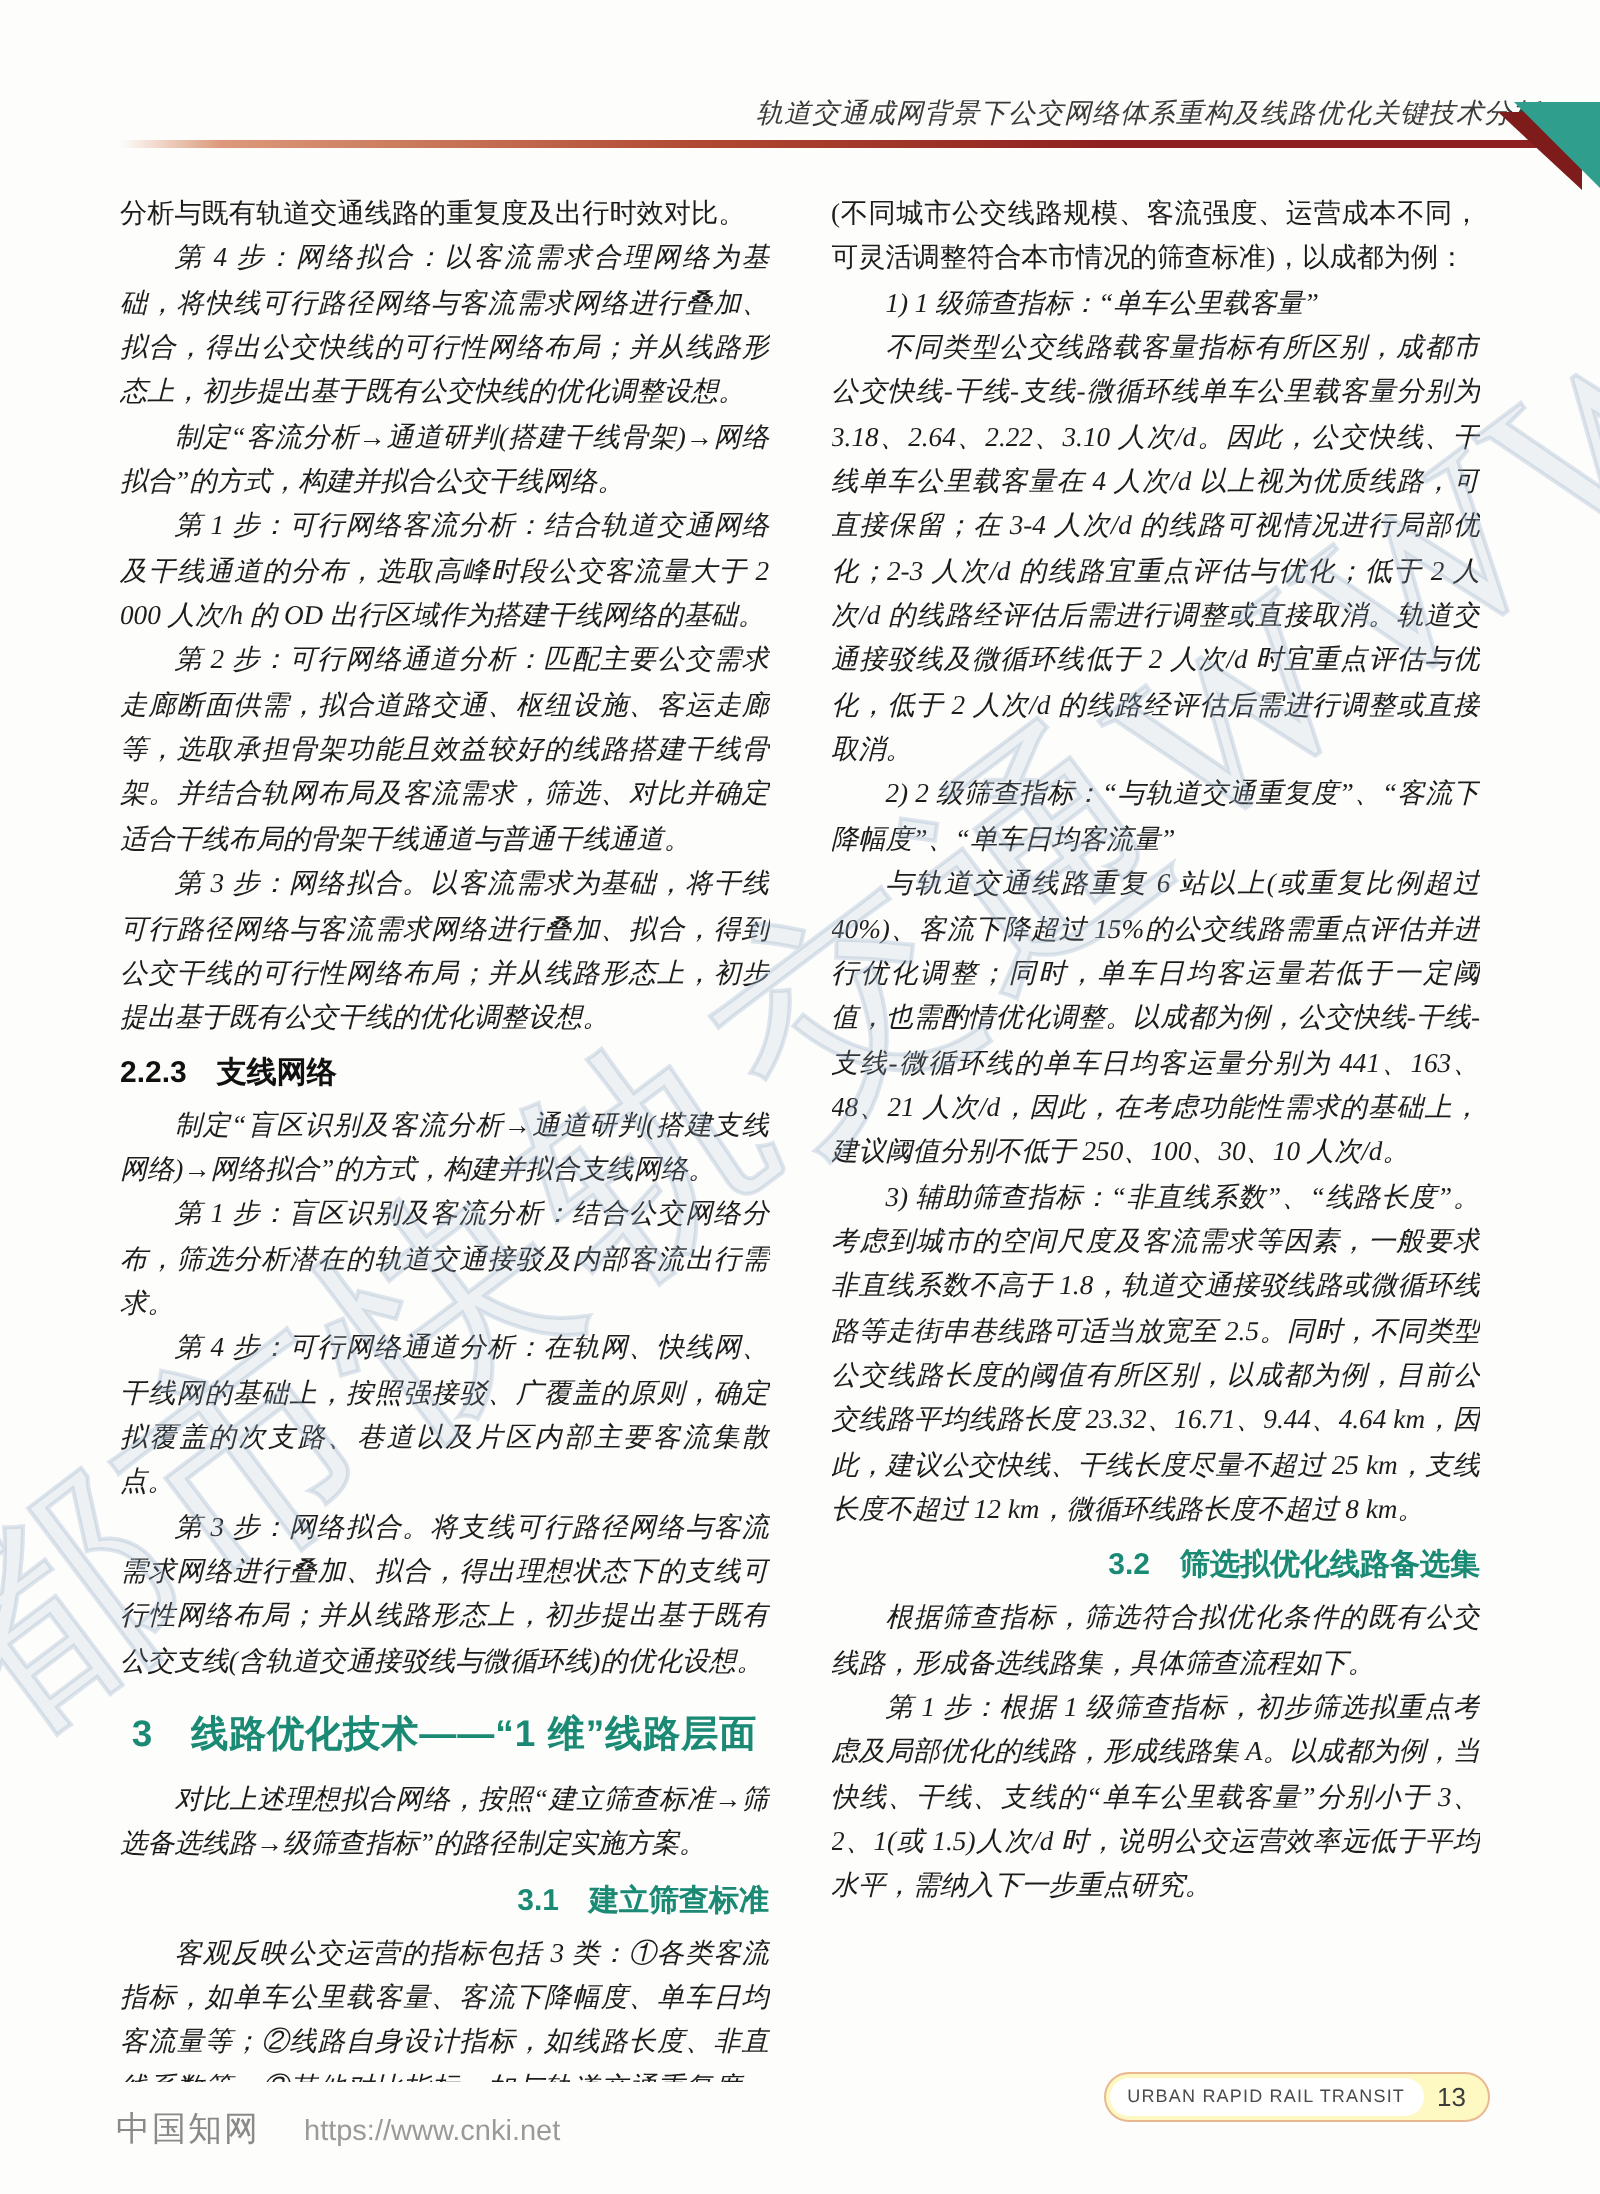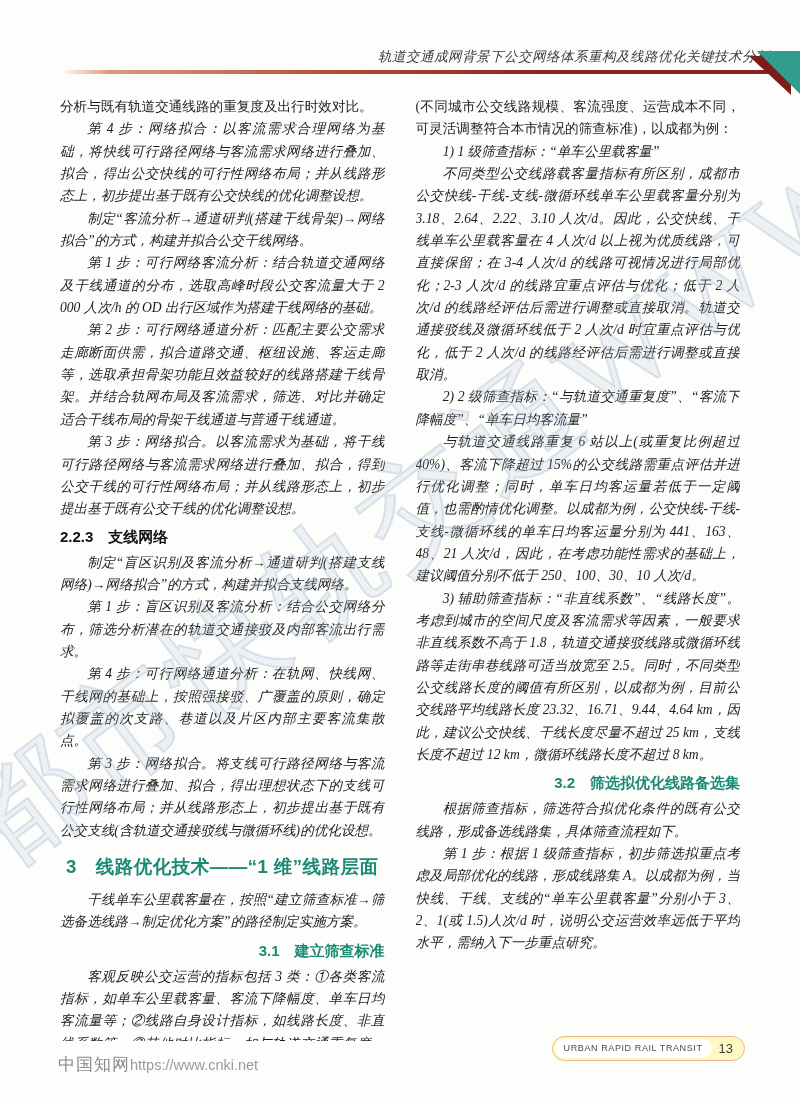"干线单车公里载客量在，按照“建立筛查标准→筛选备选线路→制定优化方案”的路径制定" p.blk { text: 干线单车公里载客量在，按照“建立筛查标准→筛选备选线路→制定优化方案 -> 对比上述理想拟合网络，按照“建立筛查标准→筛选备选线路→级筛查指标 }
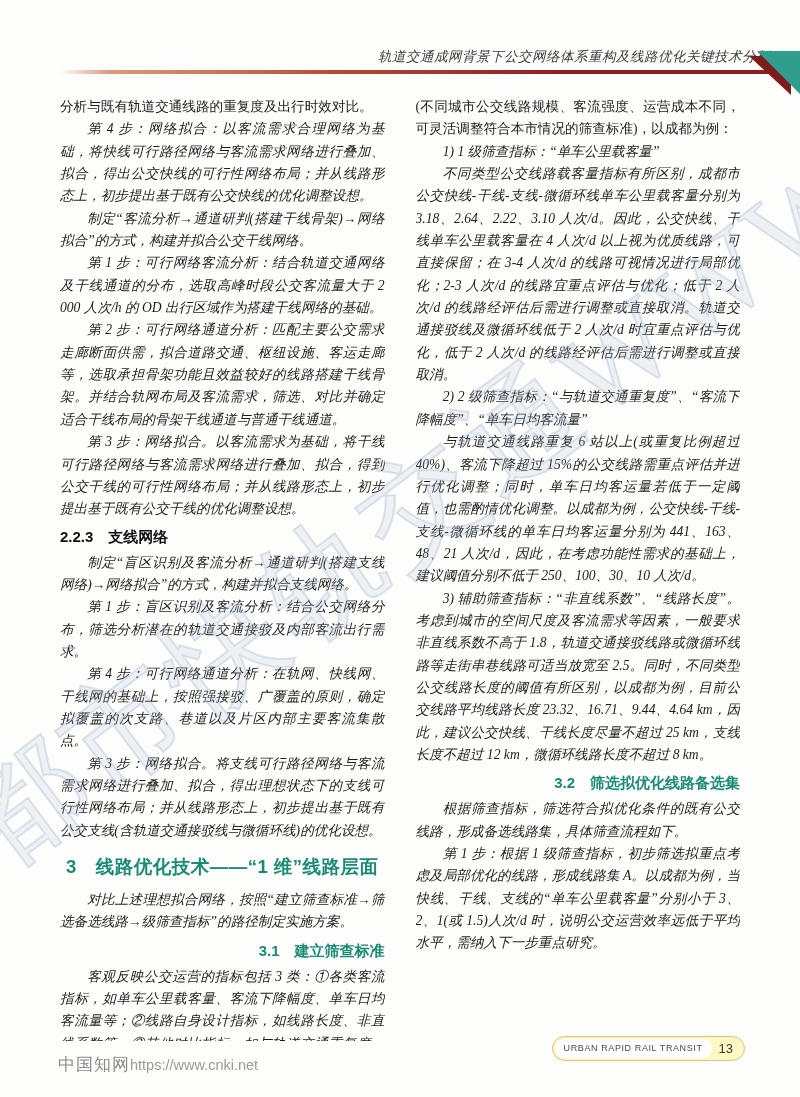"中国知网" .footer-left { gap: none -> 22px }
